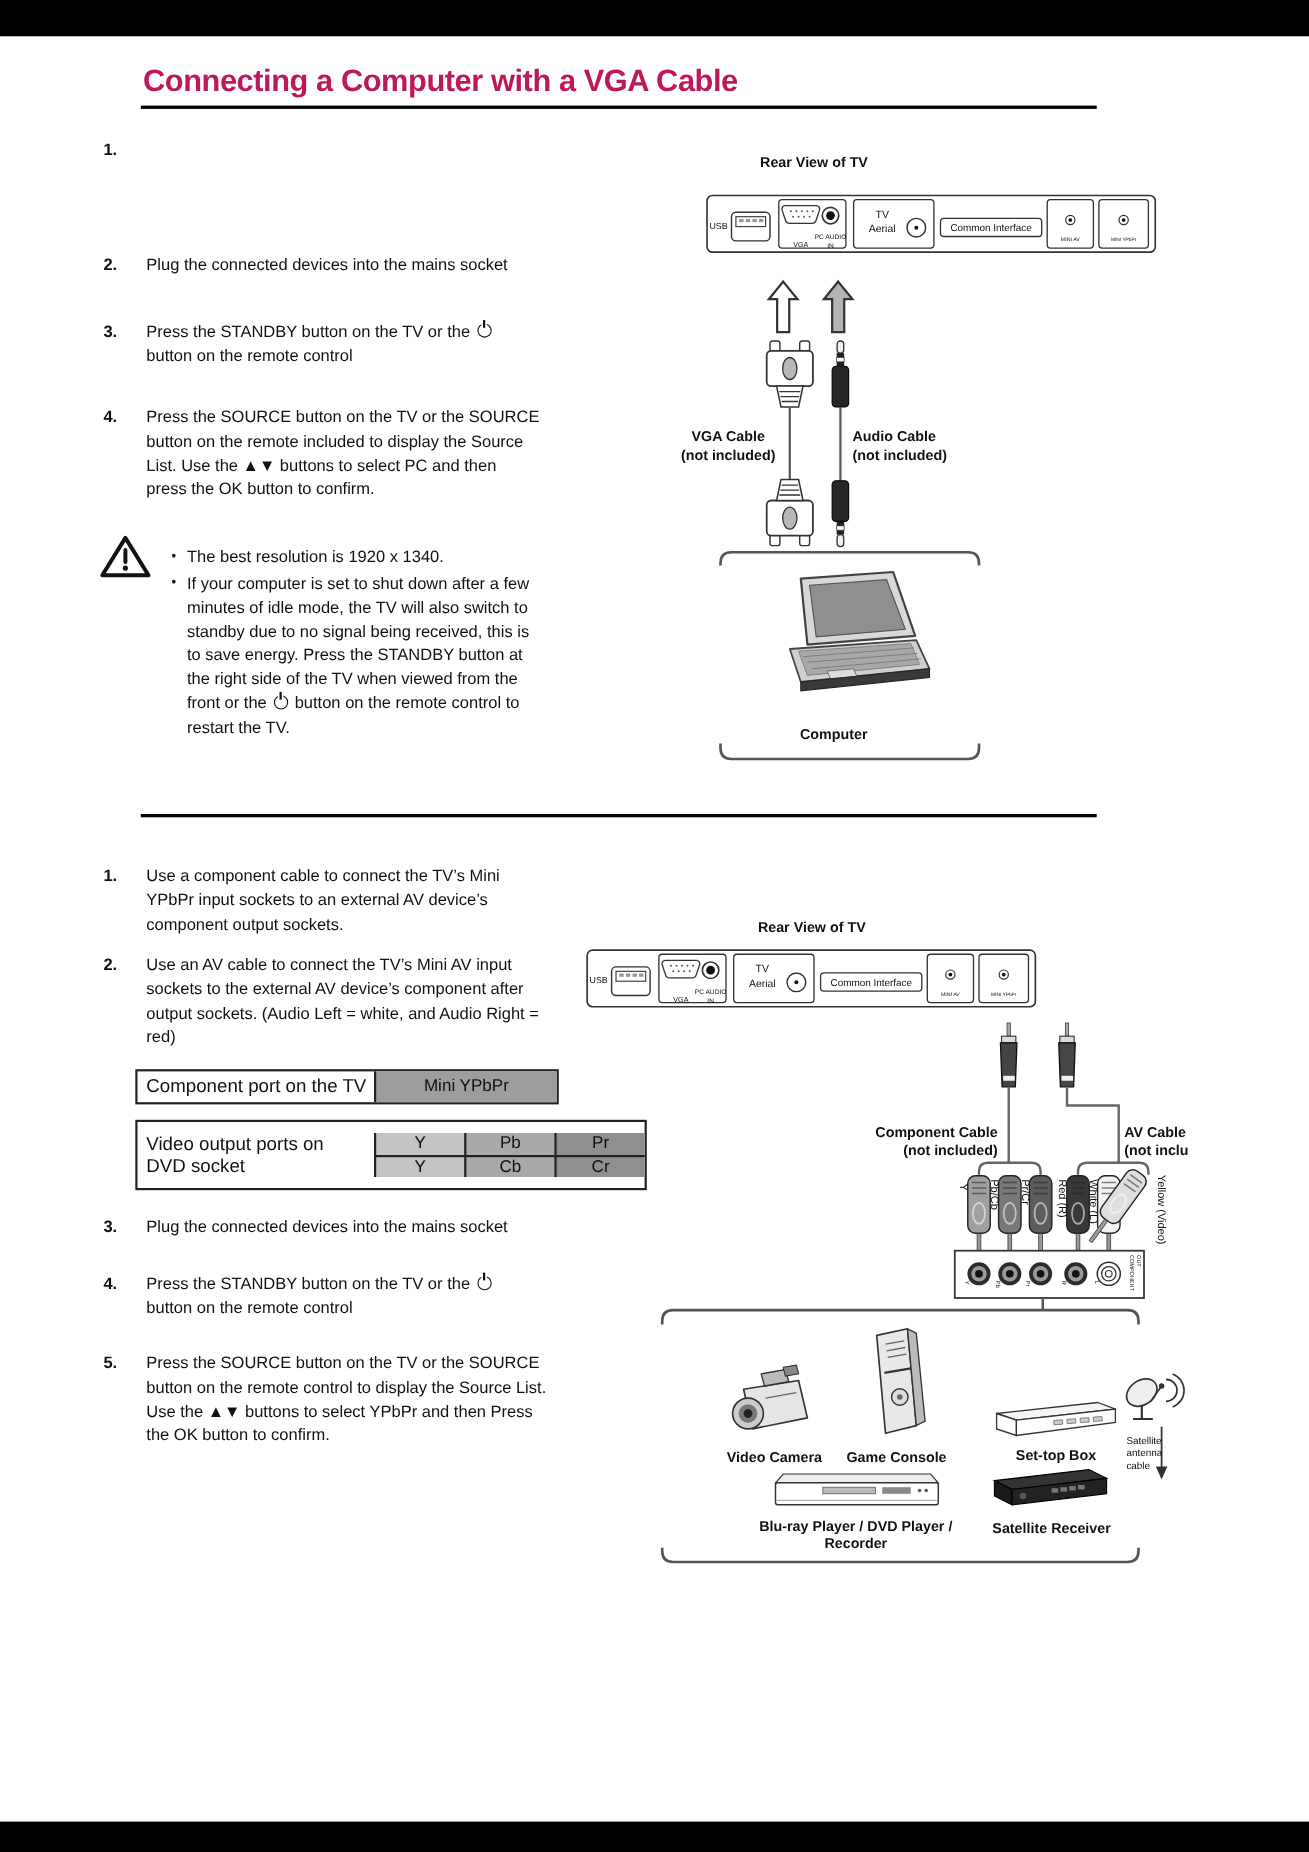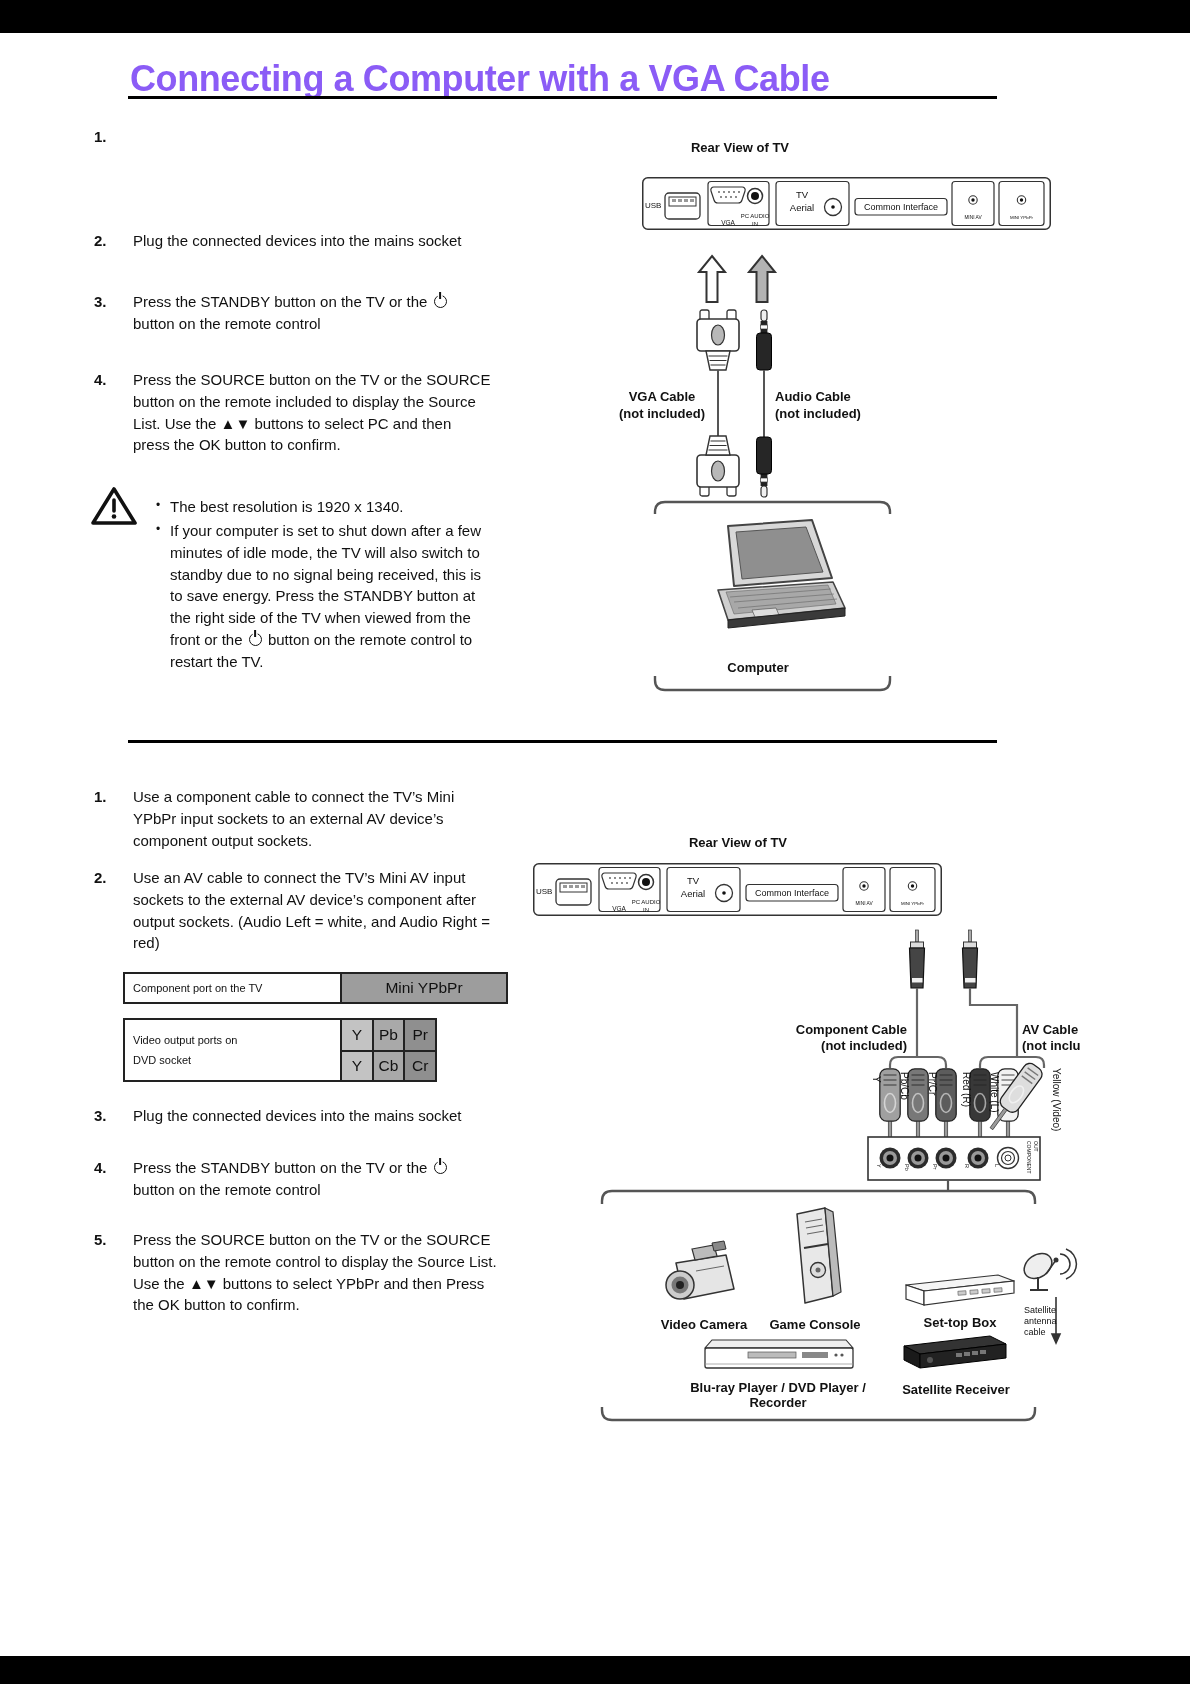"Connecting a Computer with a" .h1 { color: #8b5cf6 -> #be185d; font-size: 36px -> 28px }
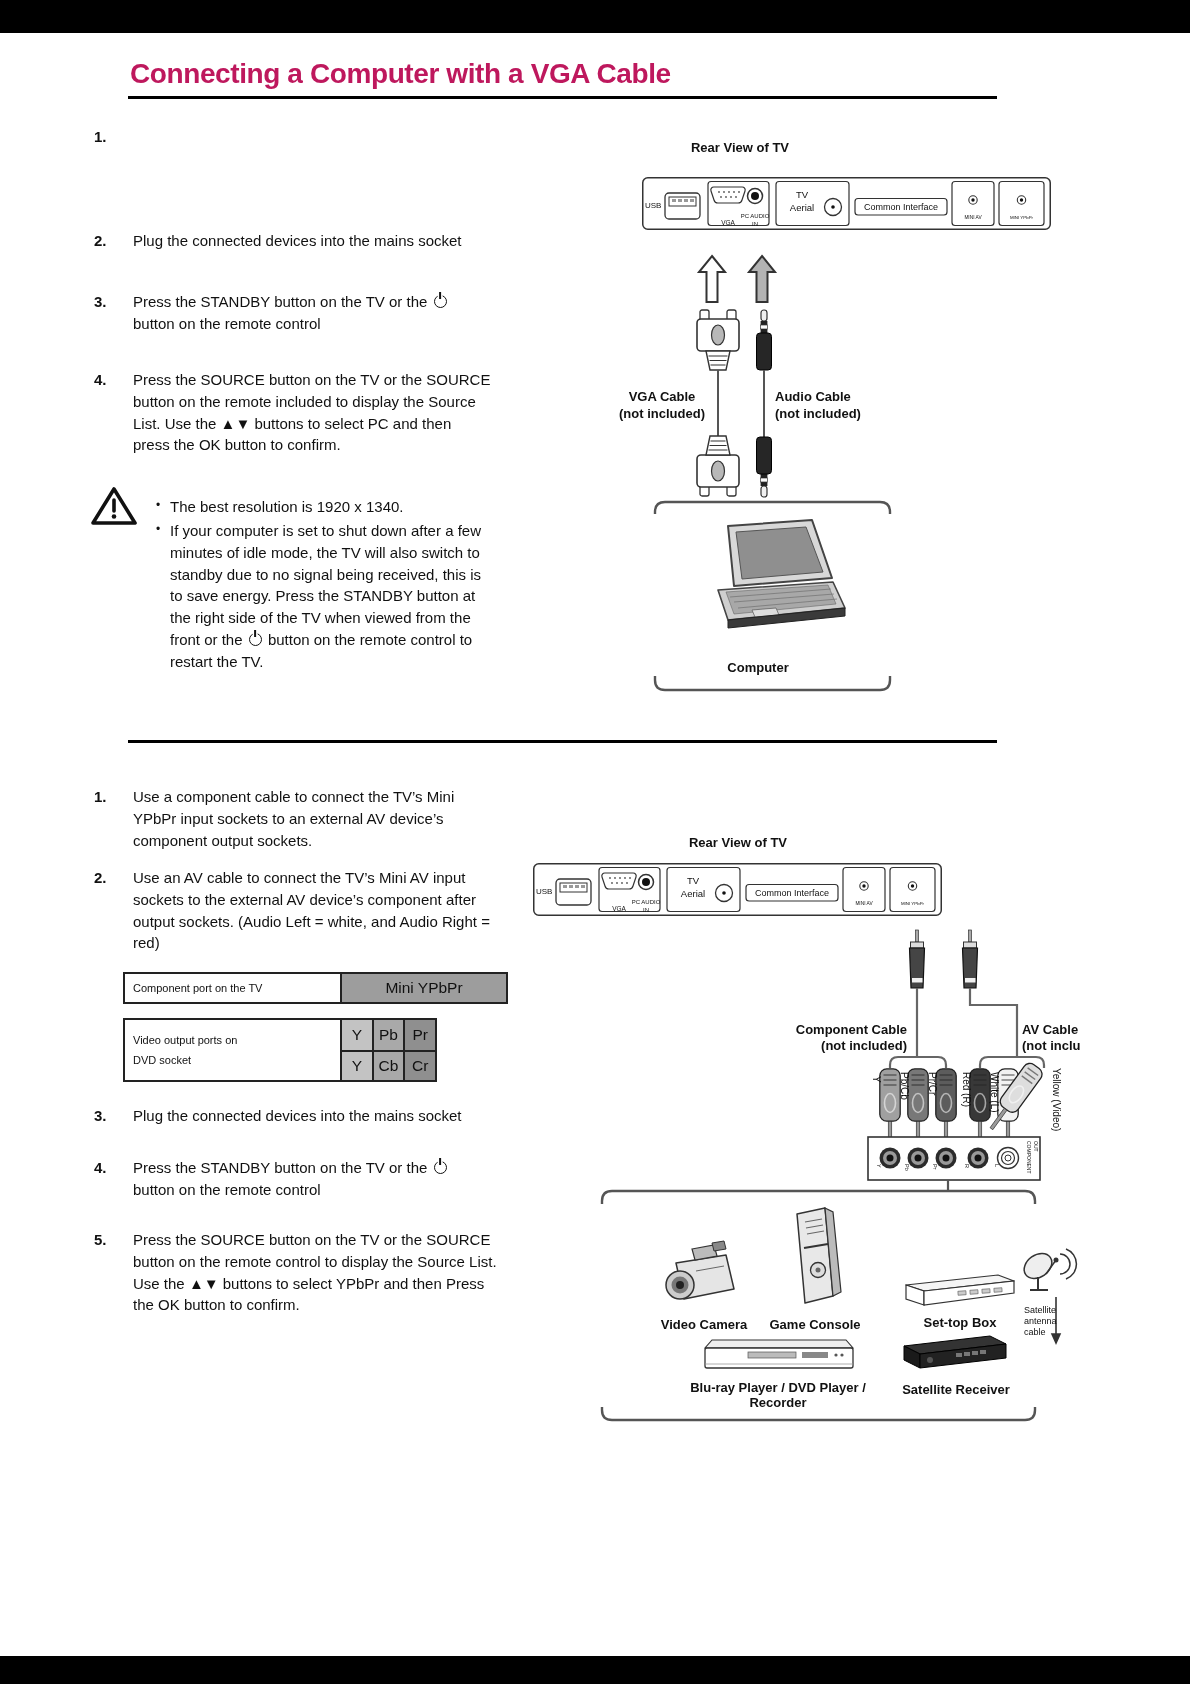"Component port on the TV" .tbl .lcell { font-size: 11px -> 17px }
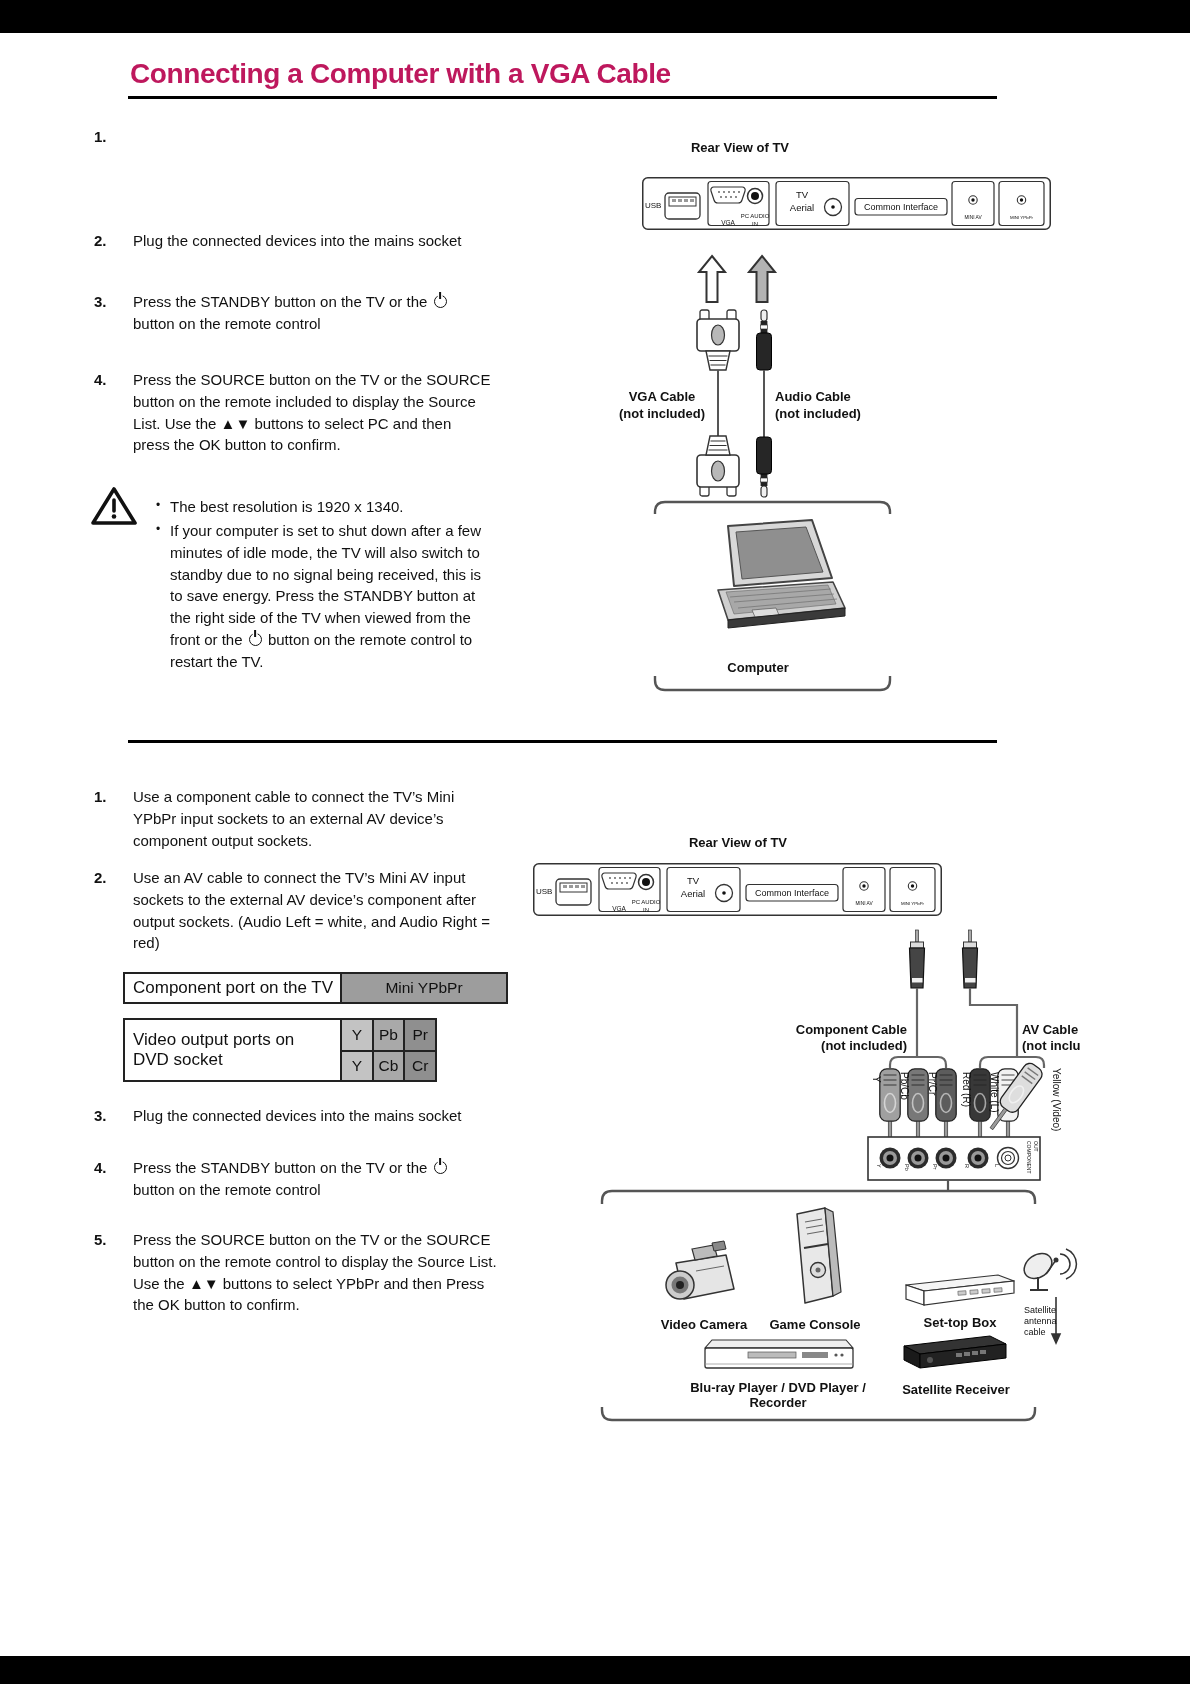"Video output ports on" .t2 { align-items: none -> center; width: 314px -> 465px }
